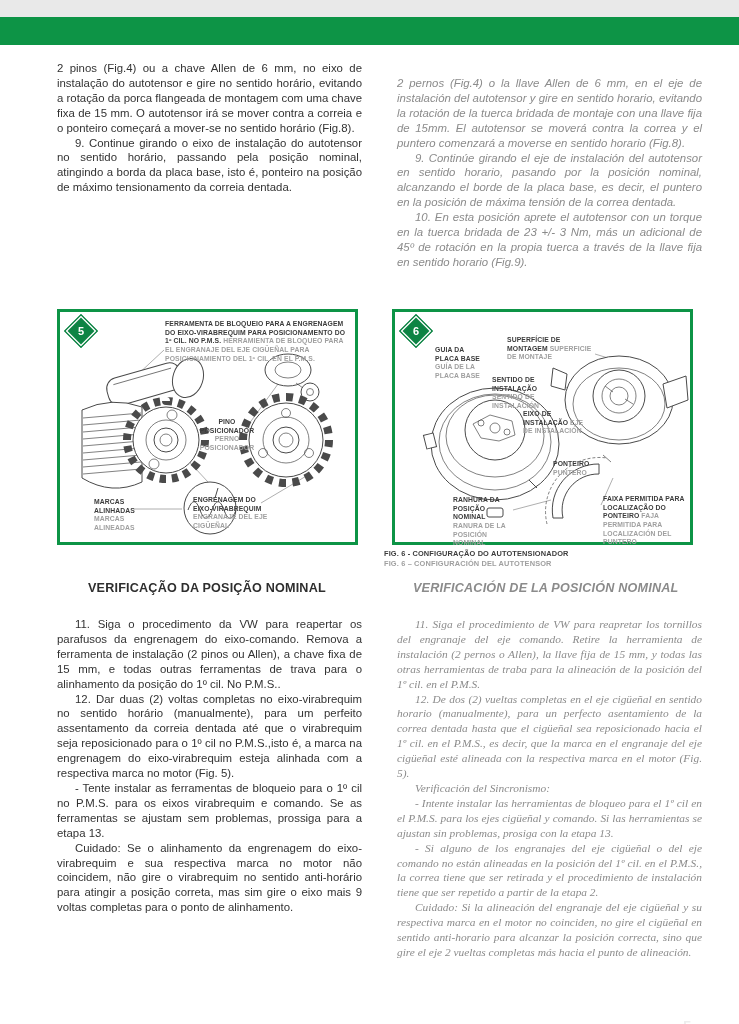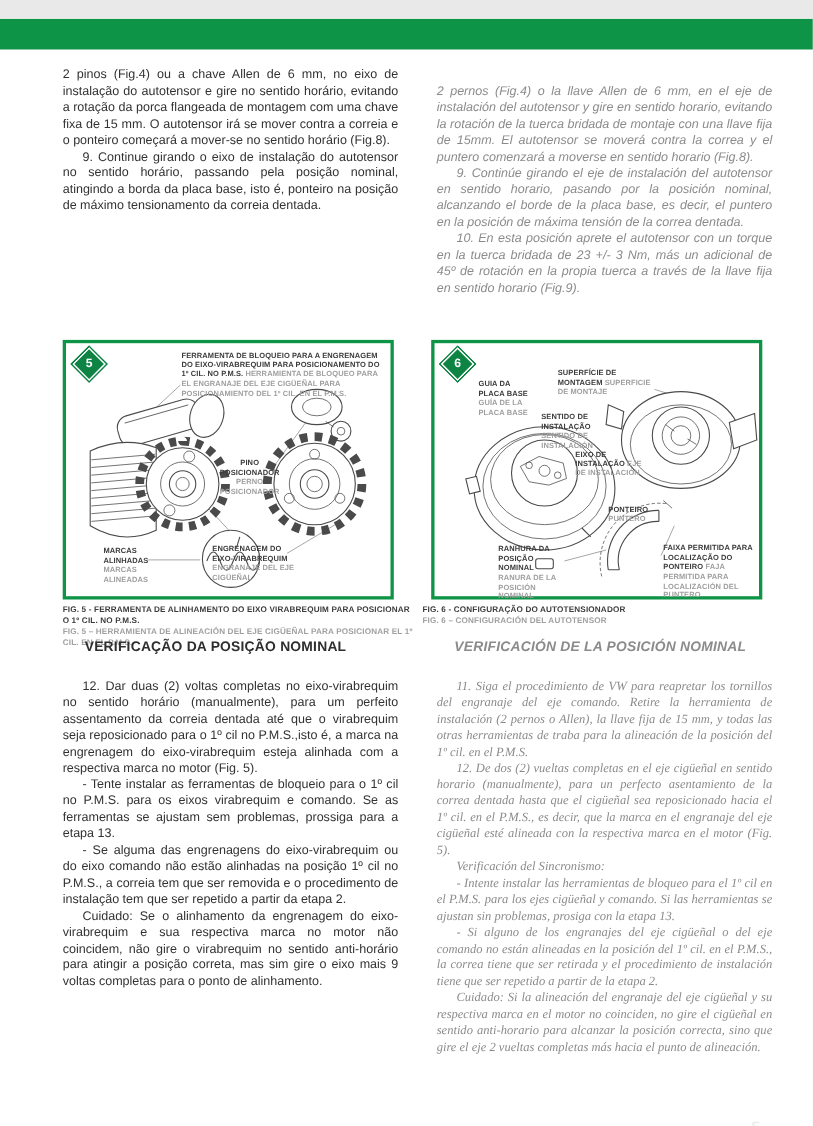"FIG. 5 - FERRAMENTA DE" div.caption { html: <div> <span>FIG. 5 - FERRAMENTA DE ALINHAMENTO DO EIXO VIRABREQUIM PARA POSICIONAR O 1º CIL. NO P.M.S.</span> <span>FIG. 5 – HERRAMIENTA DE ALINEACIÓN DEL EJE CIGÜEÑAL PARA POSICIONAR EL 1º CIL. EN EL P.M.S.</span> </div> -> none }
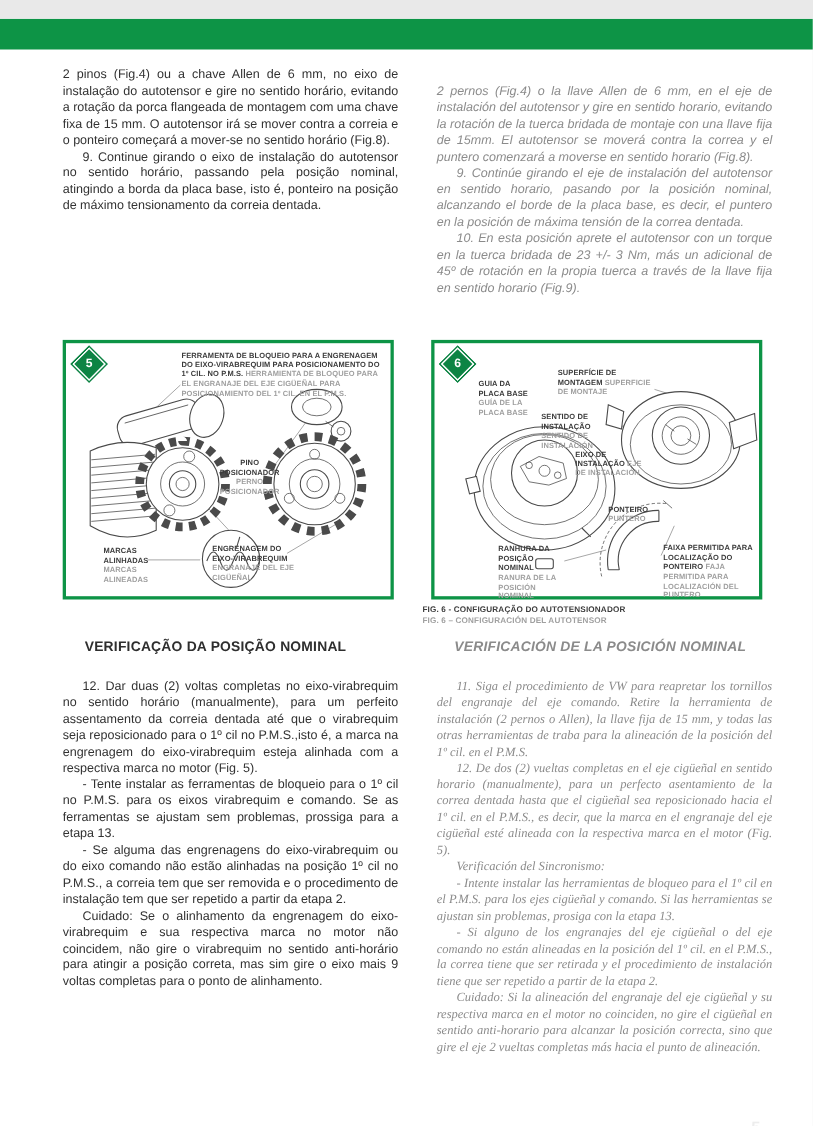"VERIFICAÇÃO DA POSIÇÃO NOMINAL" .heading-left { left: 57px -> 68px }
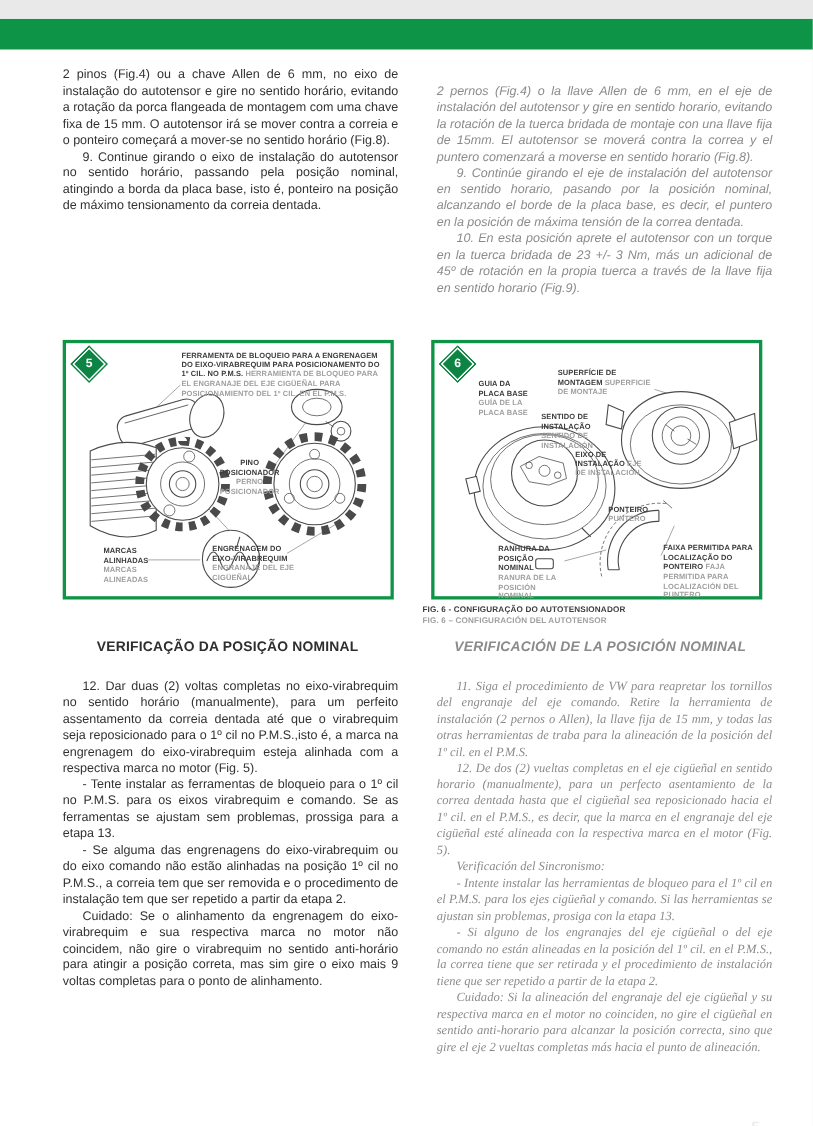"11. Siga o procedimento da" p { html: none -> <p>11. Siga o procedimento da VW para reapertar os parafusos da engrenagem do eixo-comando. Remova a ferramenta de instalação (2 pinos ou Allen), a chave fixa de 15 mm, e todas outras ferramentas de trava para o alinhamento da posição do 1º cil. No P.M.S..</p> }
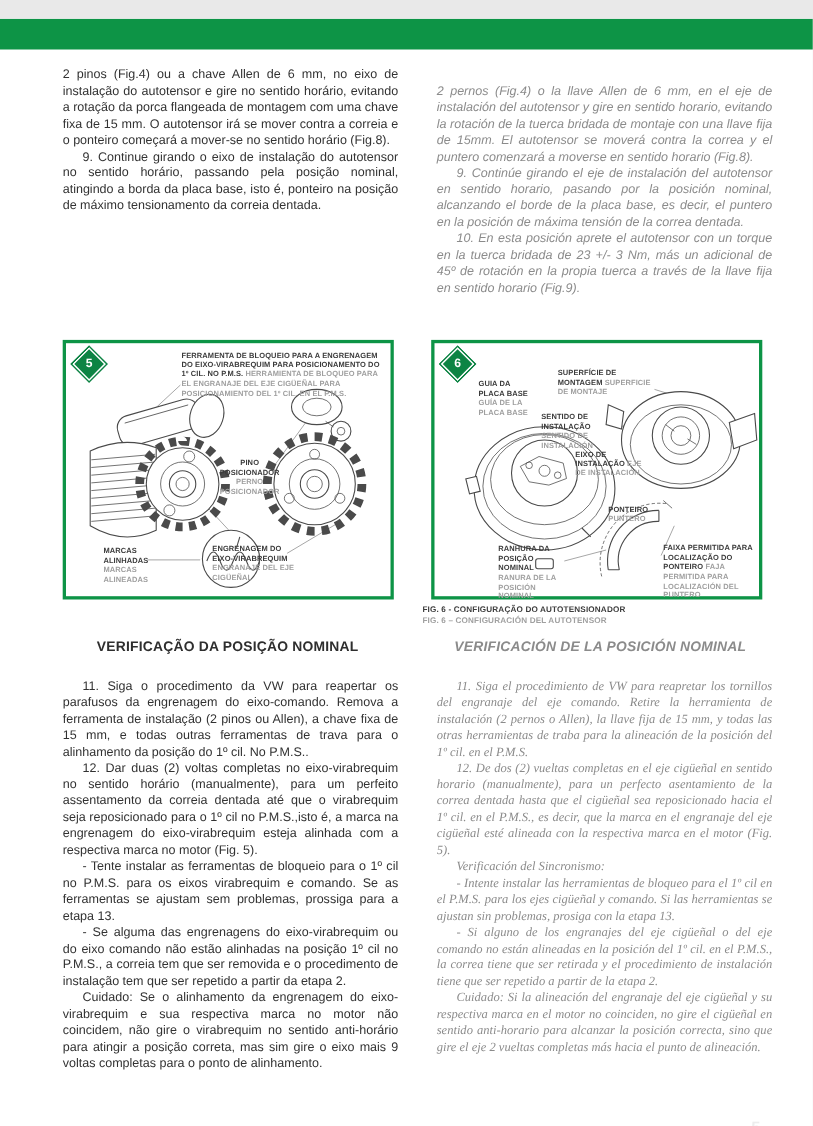"- Se alguma das engrenagens" p { html: <p>- Se alguma das engrenagens do eixo-virabrequim ou do eixo comando não estão alinhadas na posição 1º cil no P.M.S., a correia tem que ser removida e o procedimento de instalação tem que ser repetido a partir da etapa 2.</p> -> none }
